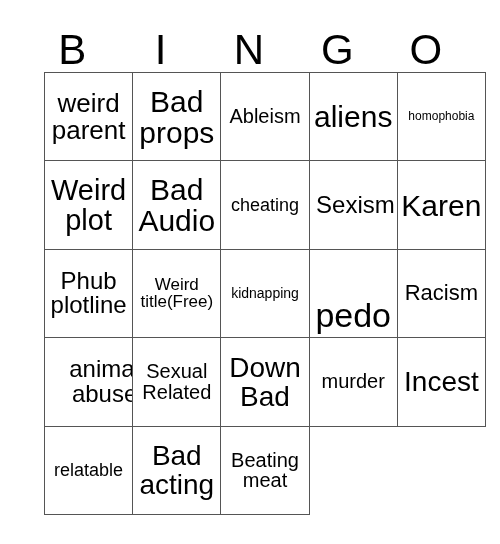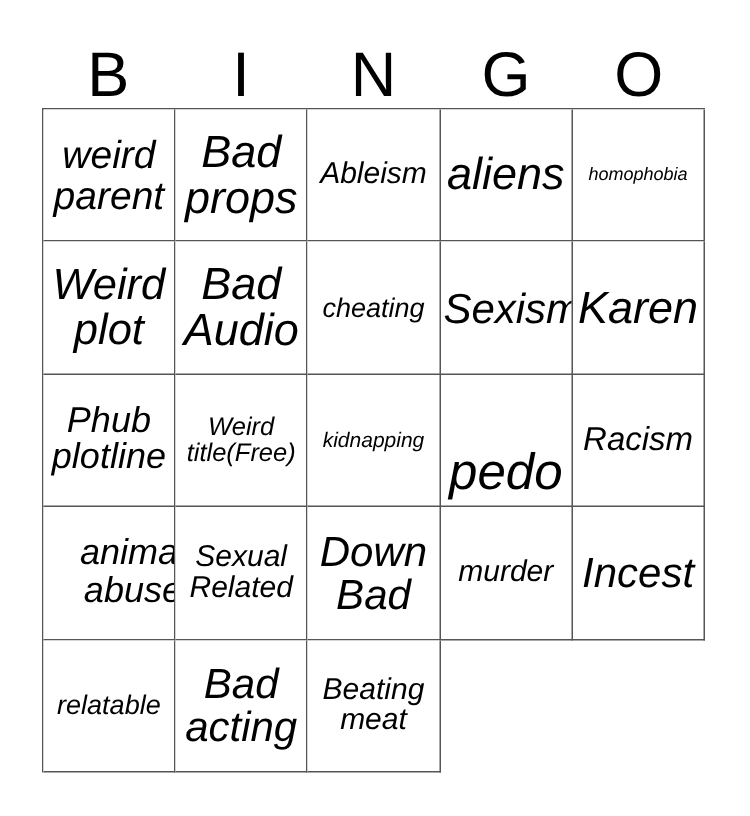"weird" #bingo-grid { font-style: italic -> none; left: 28px -> 44px }
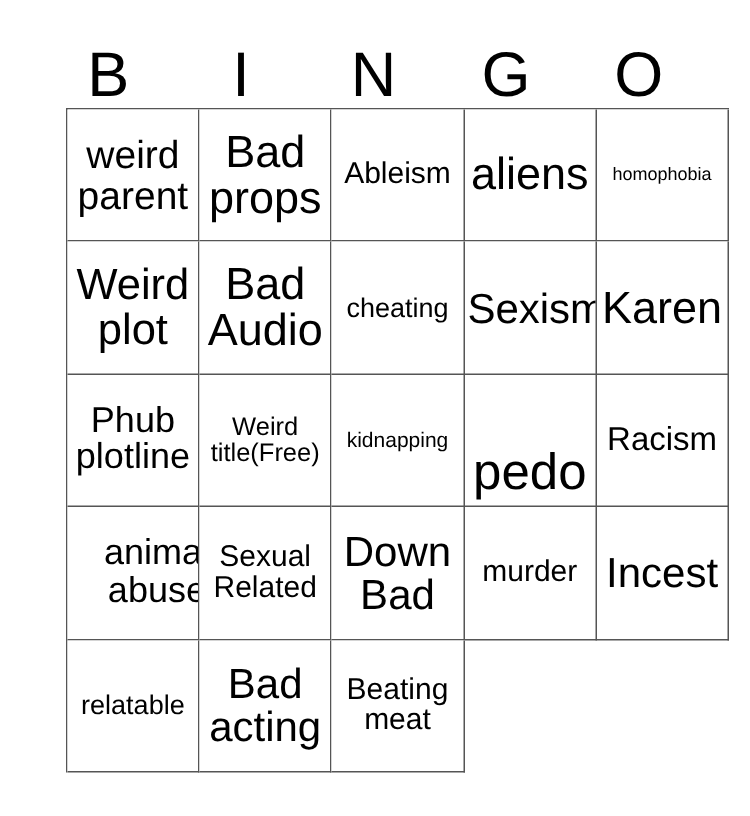"Sexism" span.cell-text { font-size: 28px -> 24px; text-align: none -> right }
